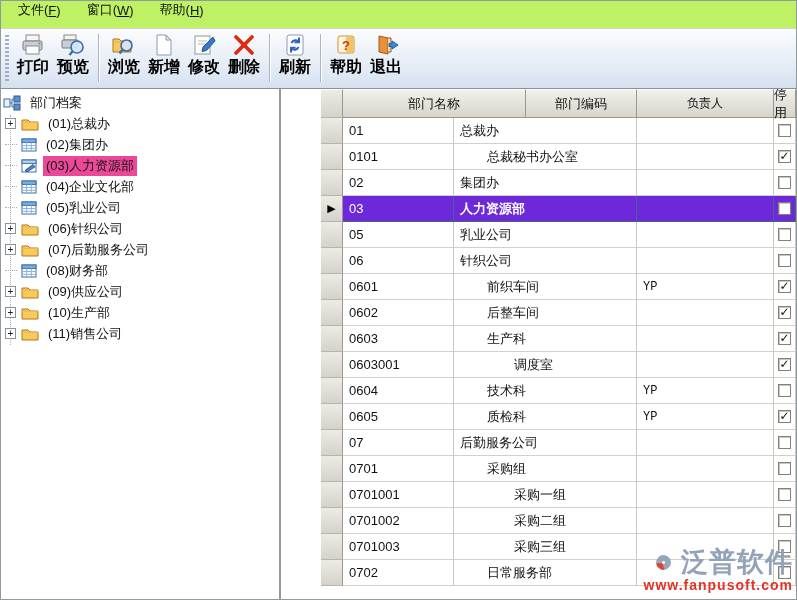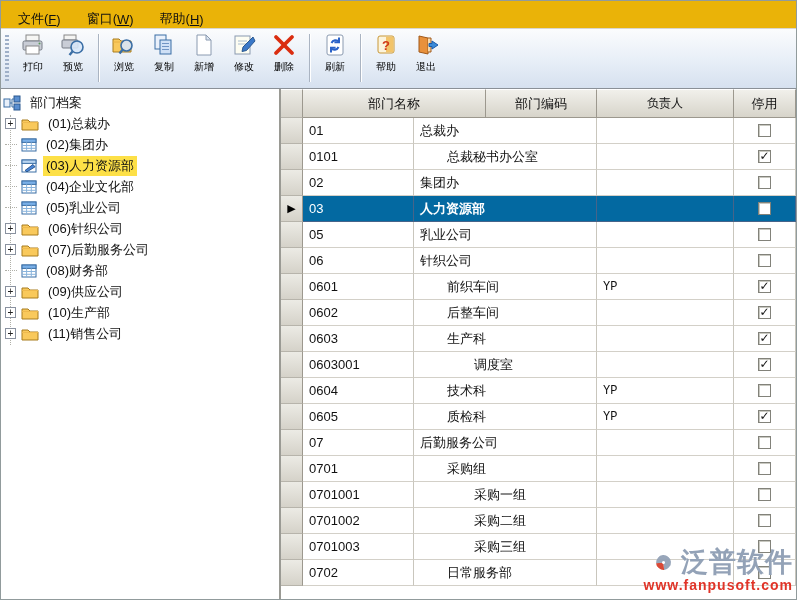"文件(" .menubar { align-items: flex-end -> flex-start; background: #eab308 -> #bef264 }
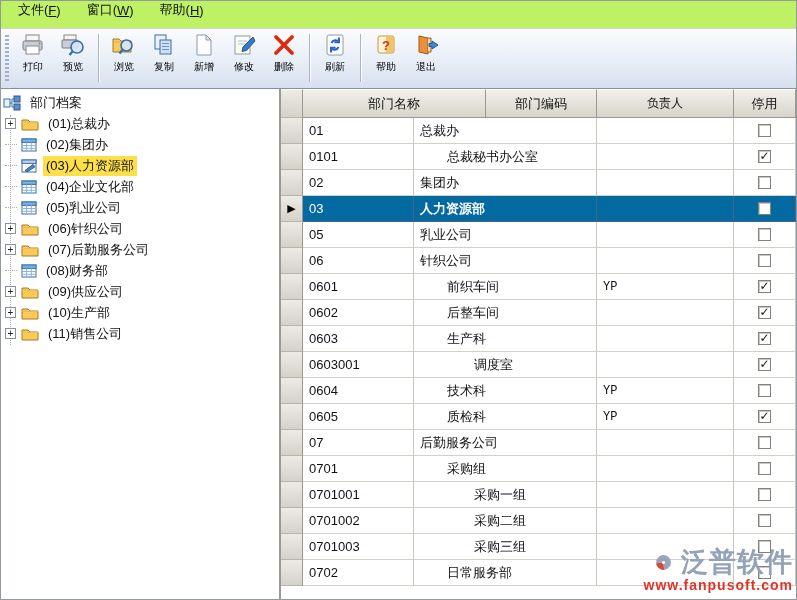"打印" .tb-label { font-size: 10px -> 16px; font-weight: none -> bold }
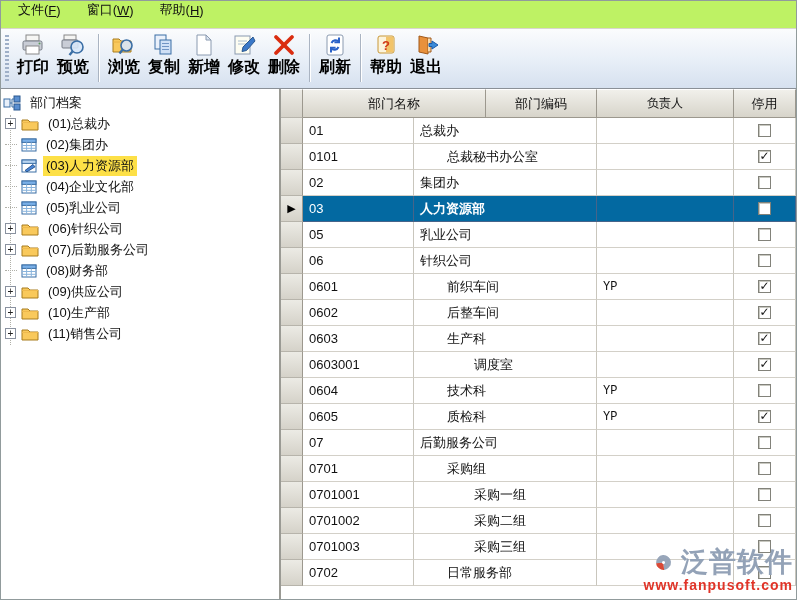"复制" button.tb-btn { html: <button> <span> <svg> <rect></rect> <rect></rect> <g> <line></line> <line></line> <line></line> </g> </svg> </span> <span>复制</span> </button> -> none }
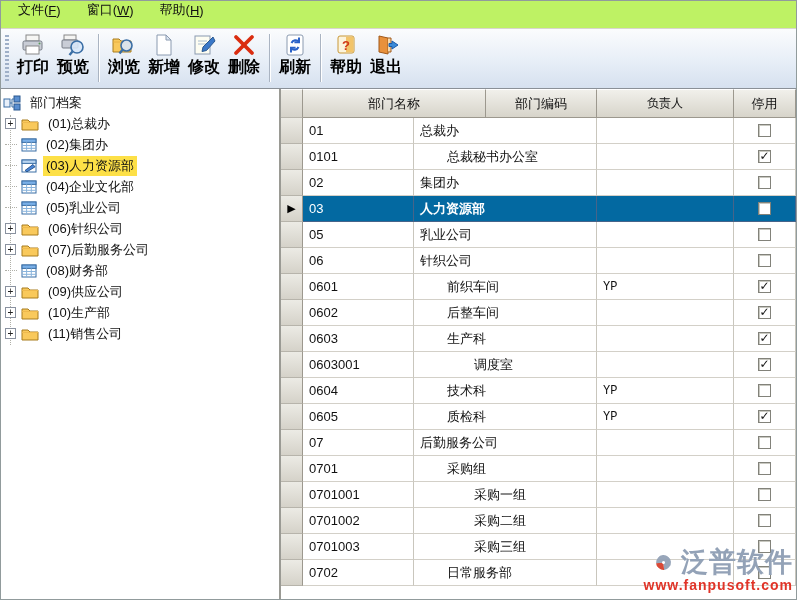"部门档案" .main { gap: none -> 40px }
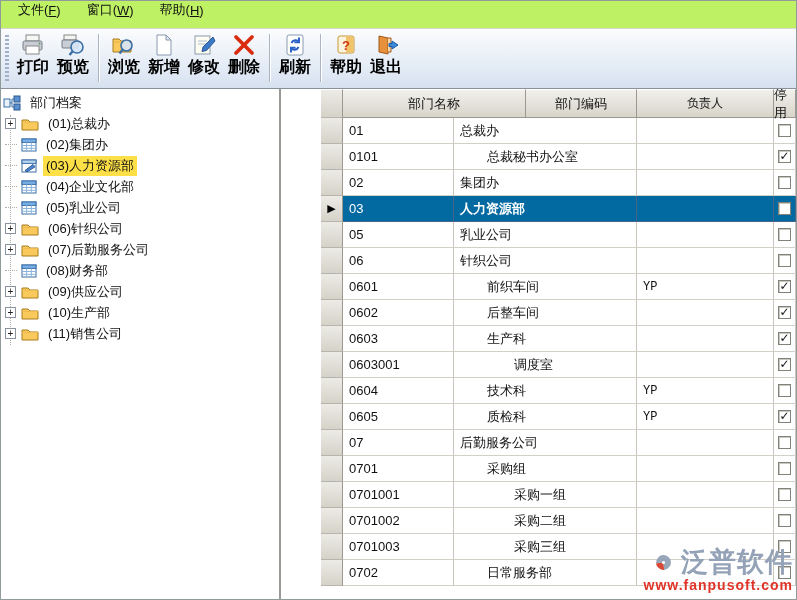"(03)人力资源部" .tree-row.selected .tree-label { background: #fde047 -> #ec4899 }
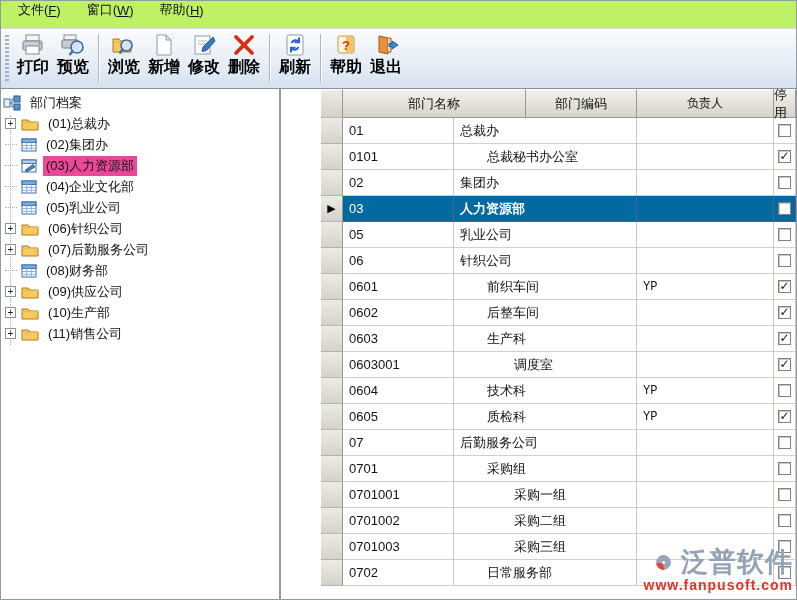"03" .grid-row.sel .cell:not(.selector) { background: #0369a1 -> #6d28d9 }
